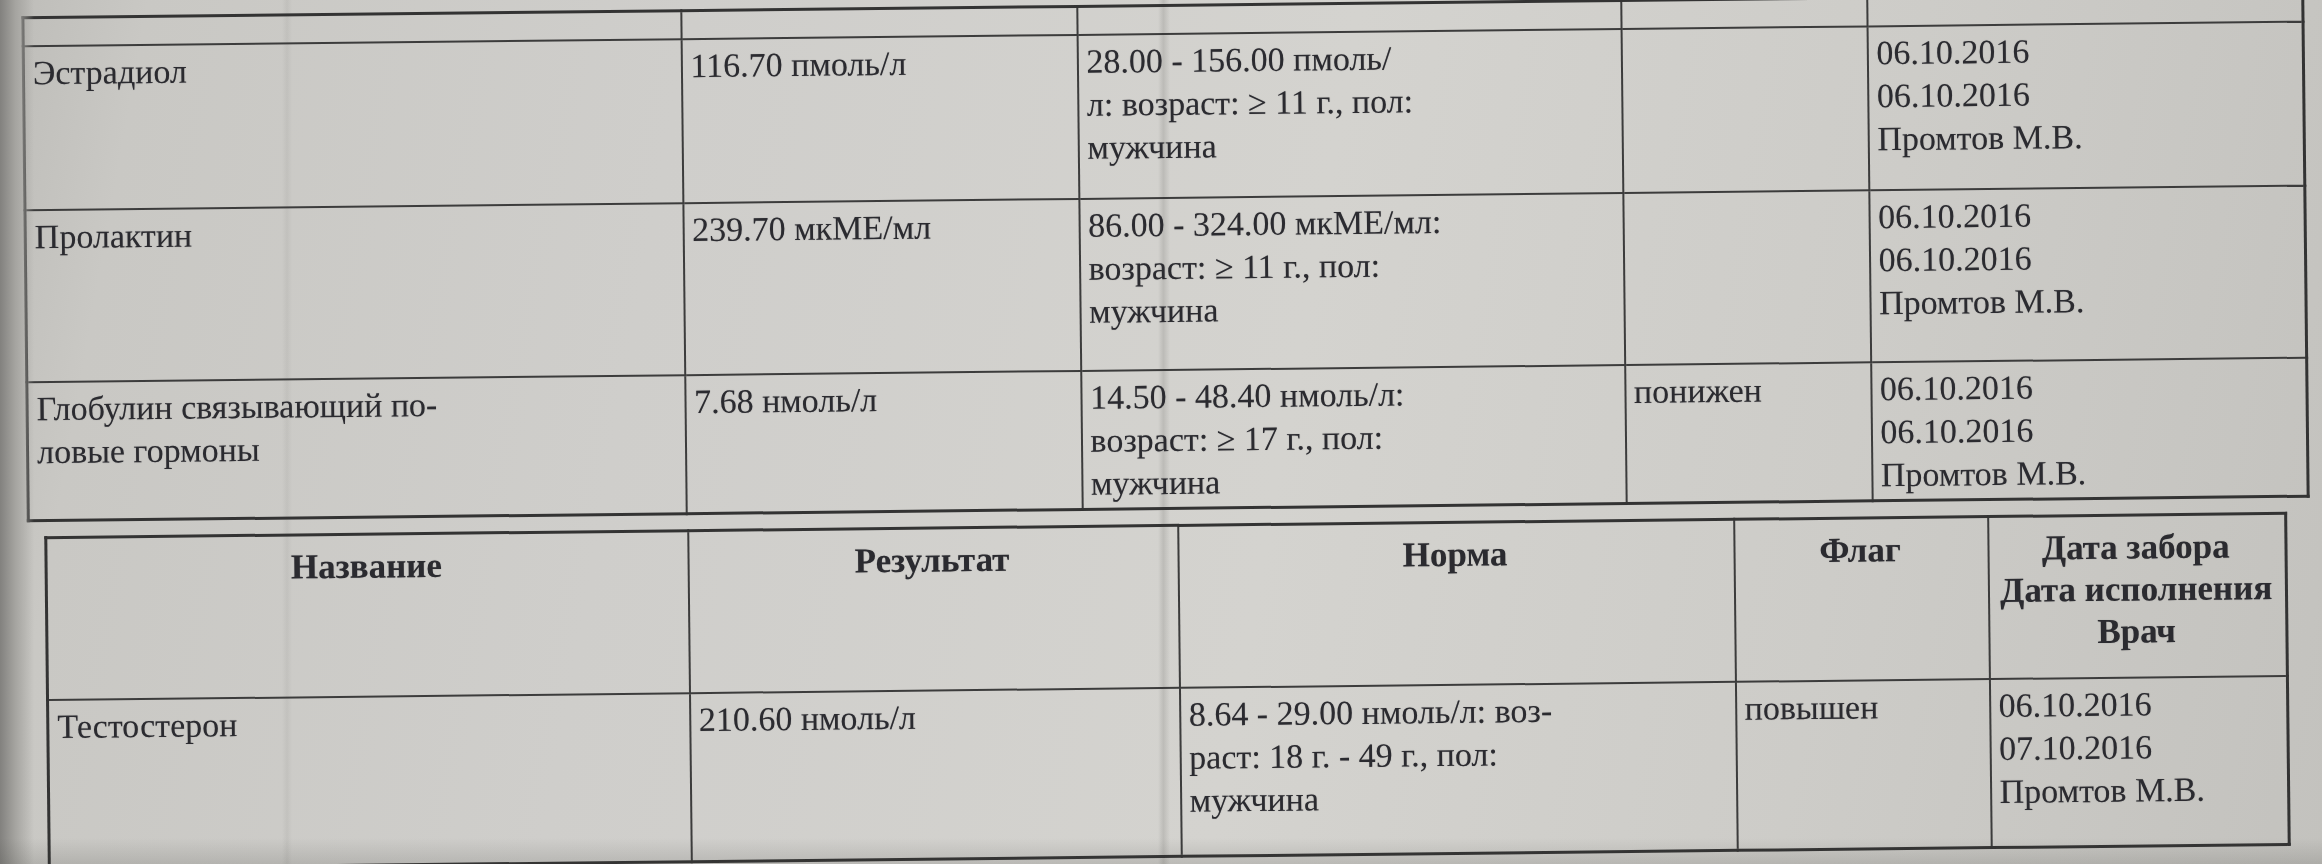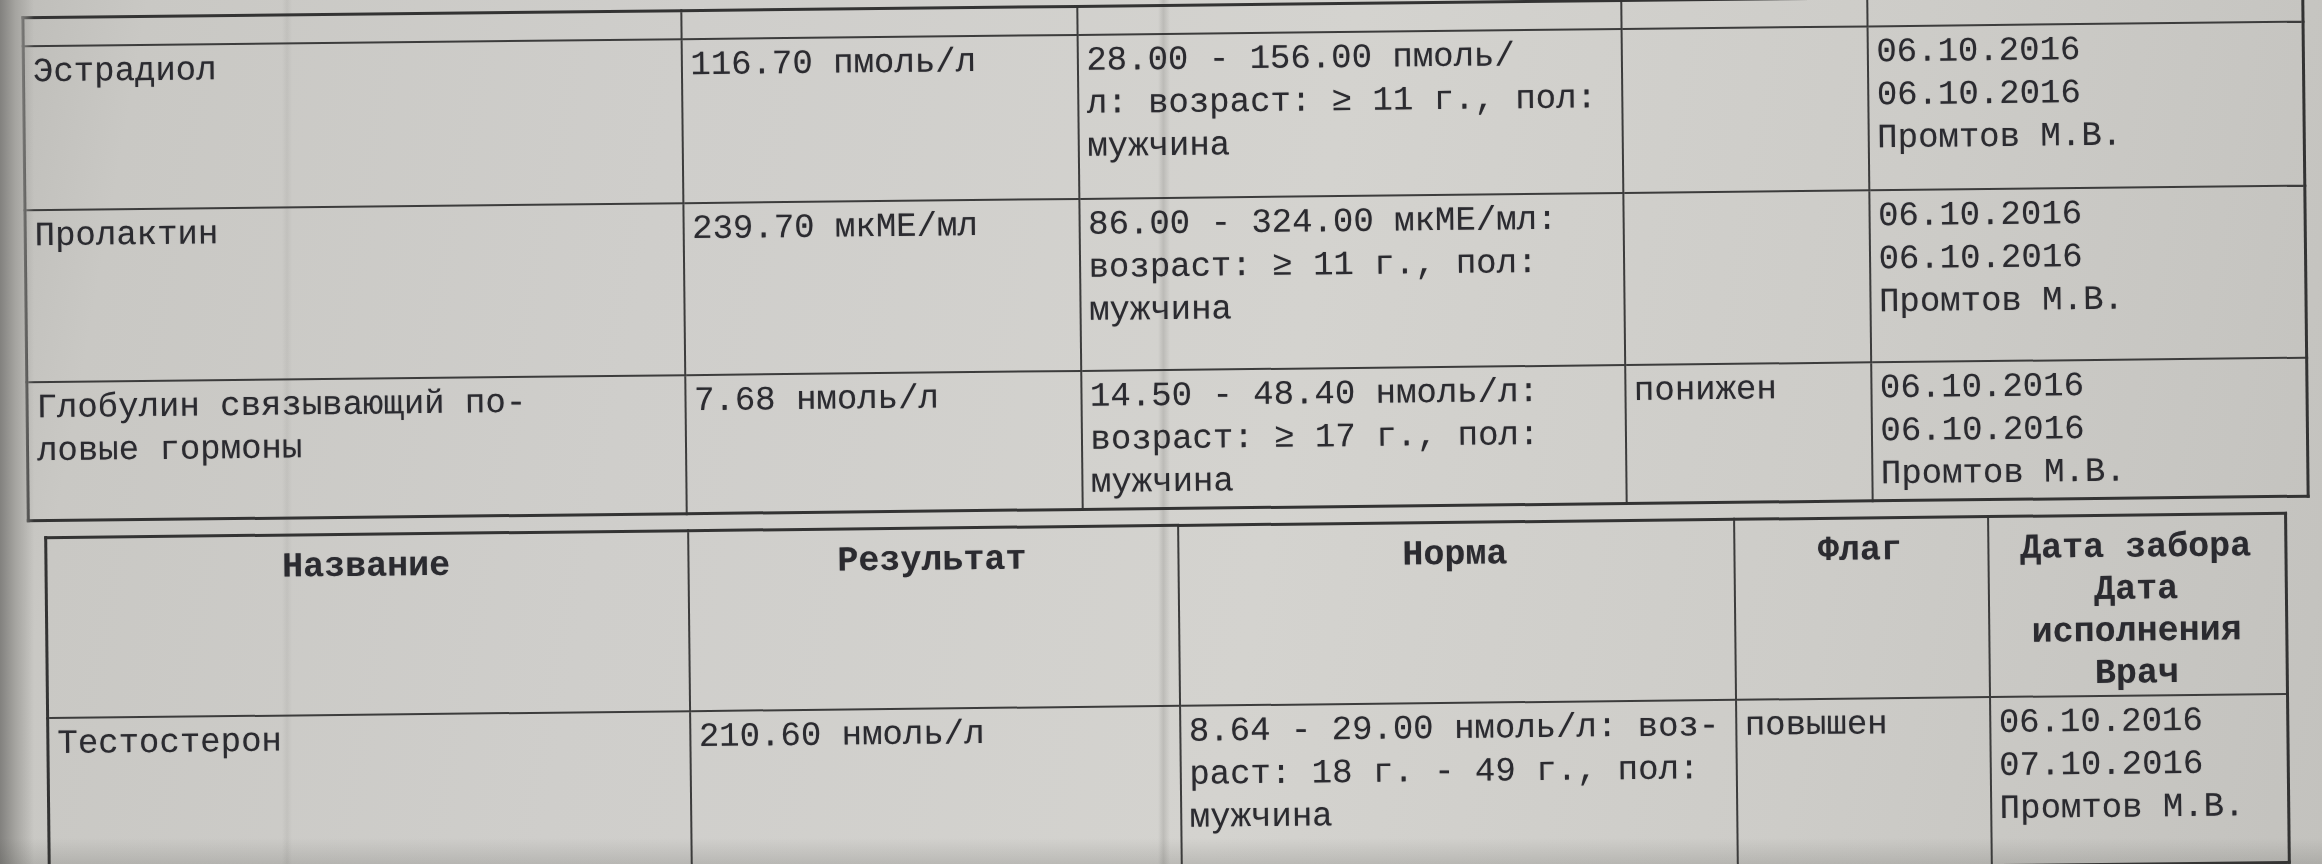"Эстрадиол" #stage { font-family: Liberation Mono, monospace -> Liberation Serif, serif }
